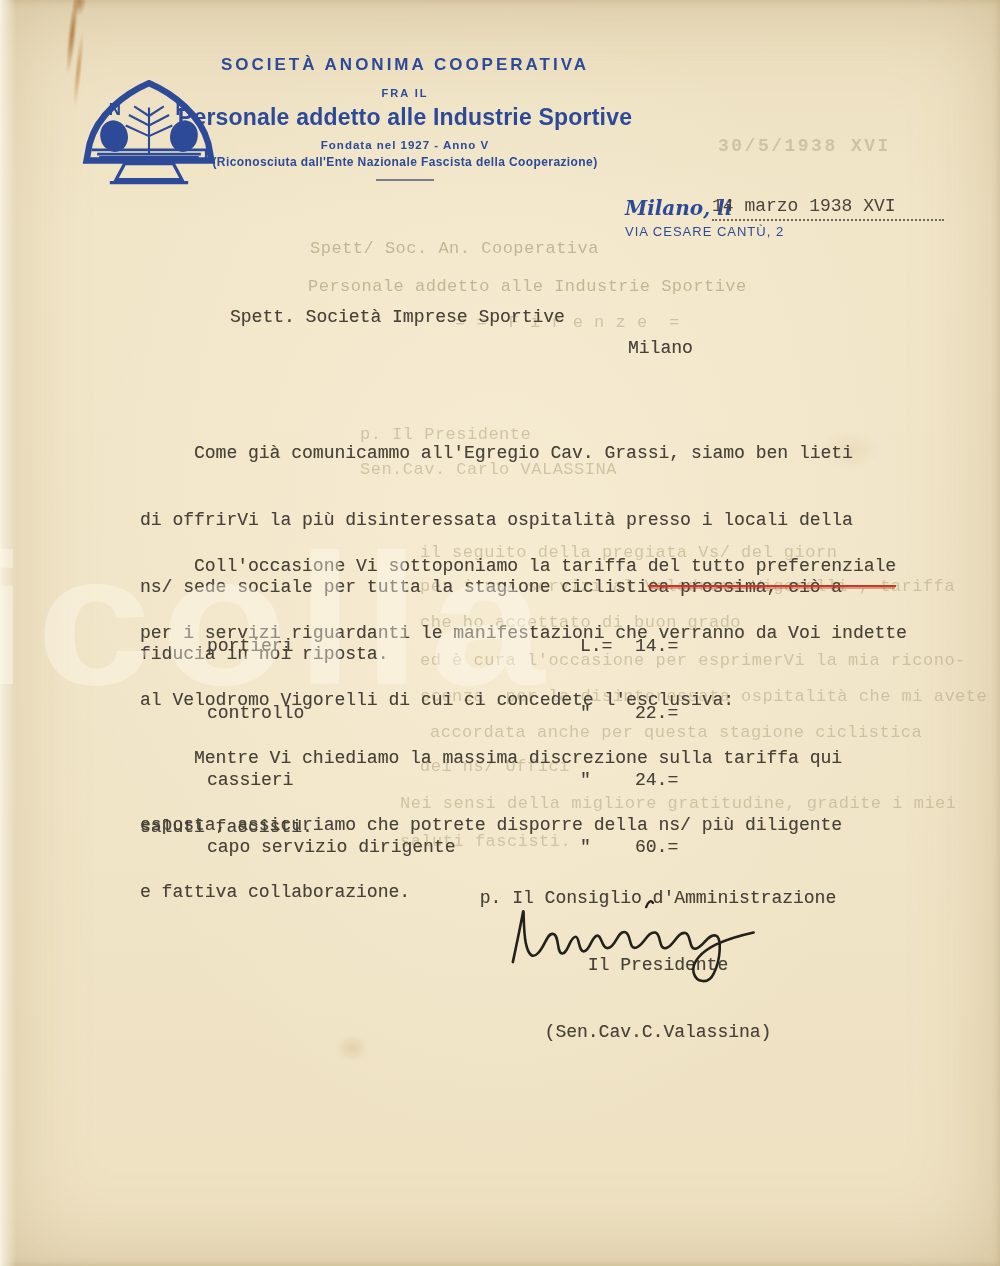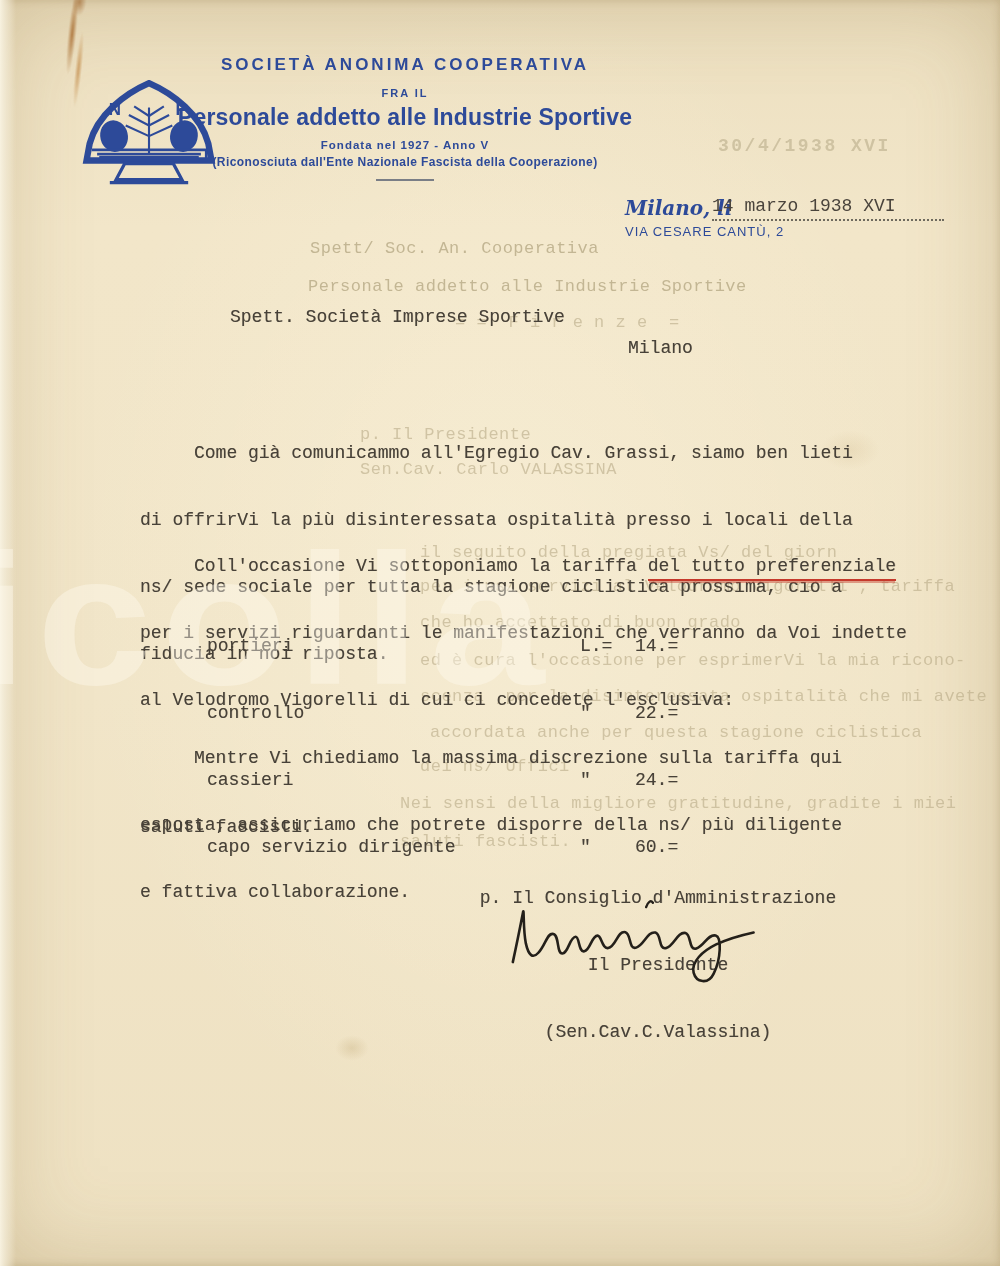"30/4/1938 XVI" div.ghost { text: 30/4/1938 -> 30/5/1938 }
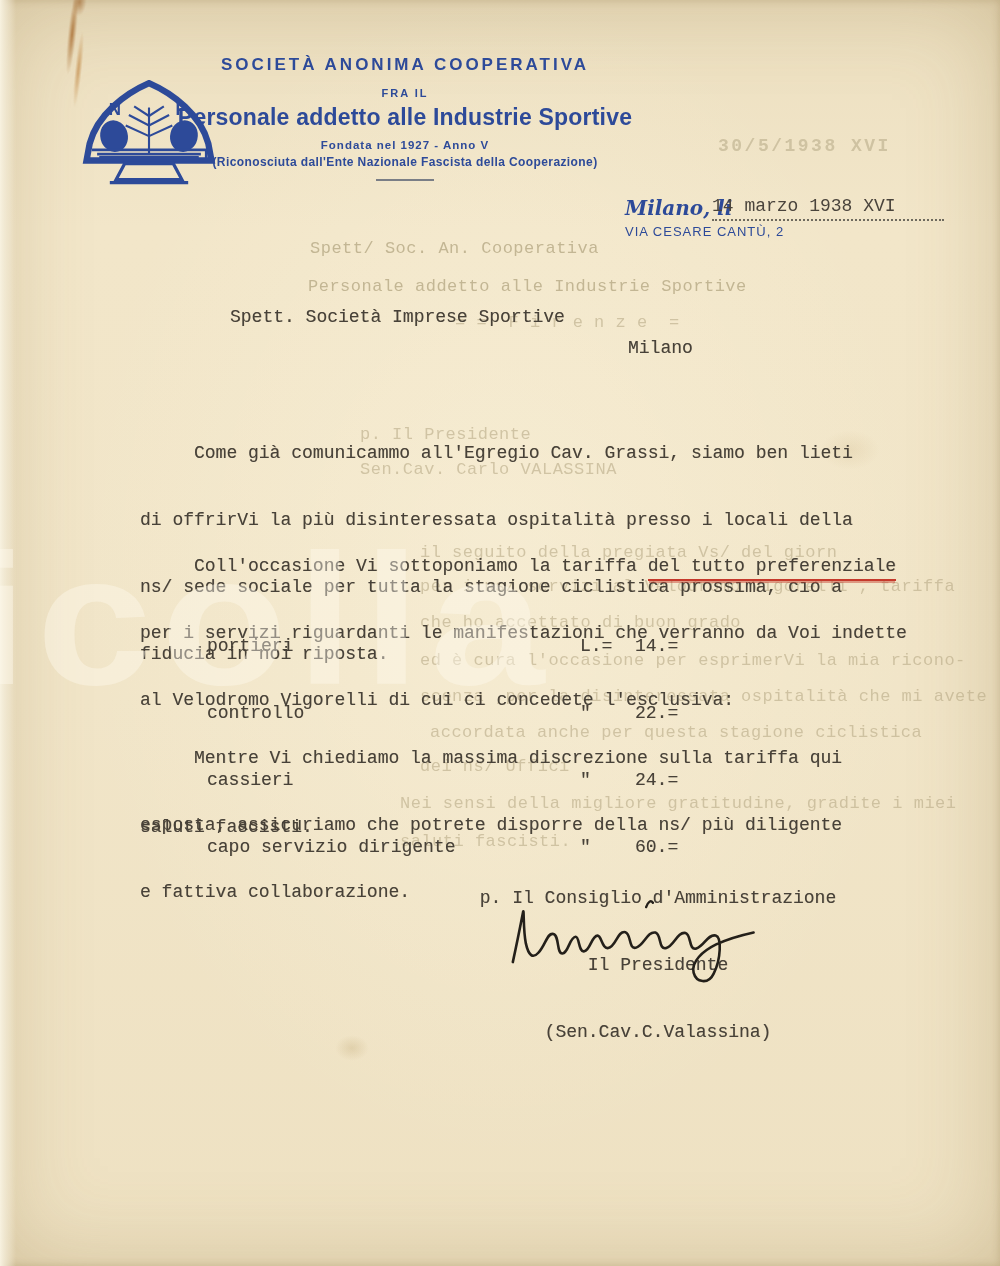"del tutto preferenziale" .red-underline { padding-bottom: 3px -> 9px }
